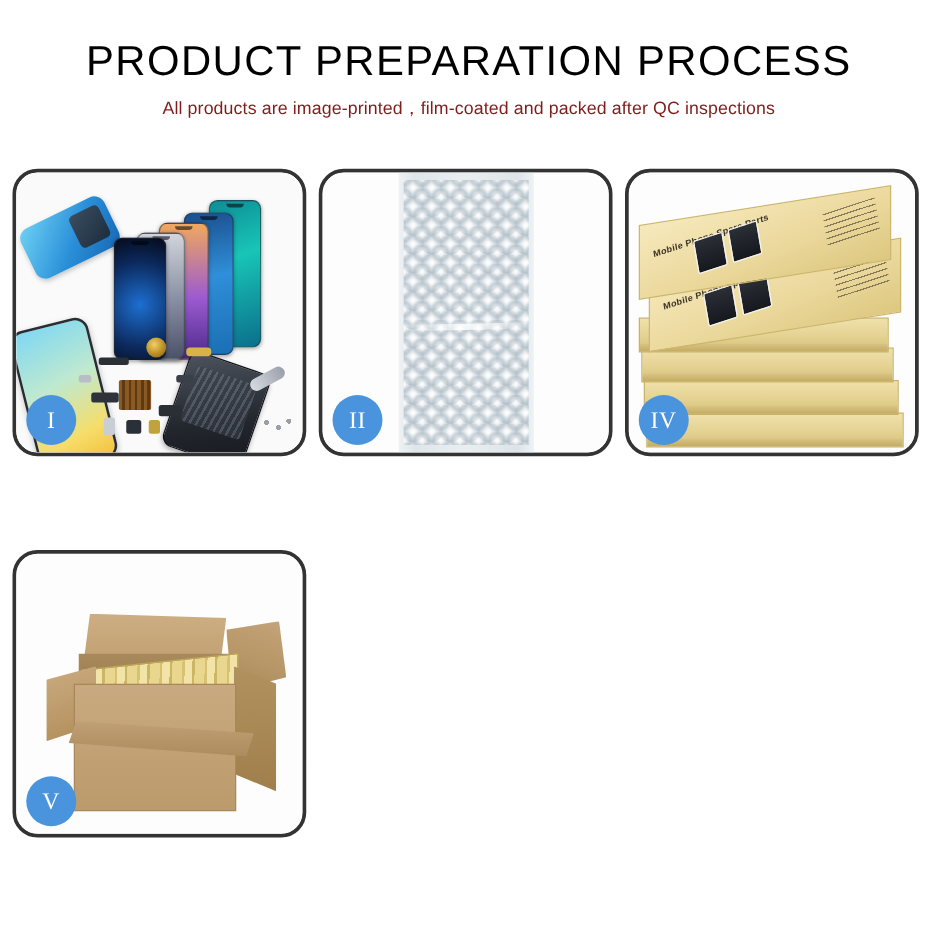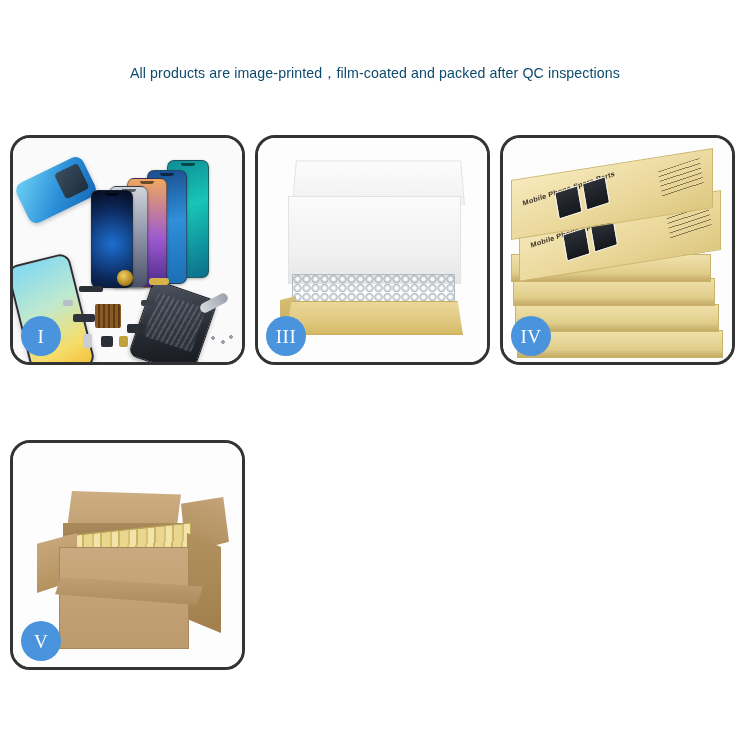"PRODUCT PREPARATION PROCESS" div.title { html: none -> <div>PRODUCT PREPARATION PROCESS</div> }
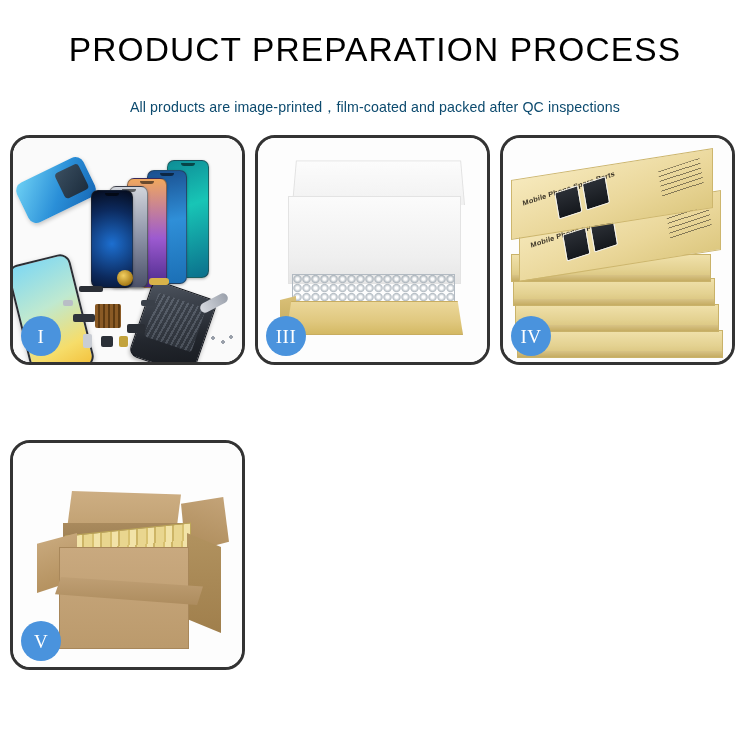"All products are" .subtitle { color: #0c4a6e -> #7f1d1d; margin-top: 31px -> 10px }
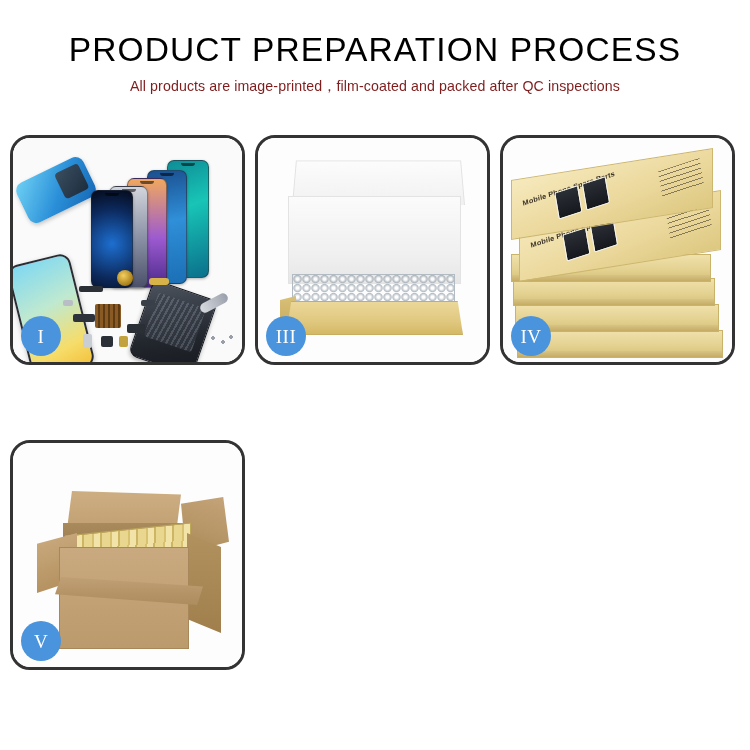"II" div.panel { html: none -> <div> <div> <div> <div></div> <div></div> <div></div> </div> </div> <div>II</div> </div> }
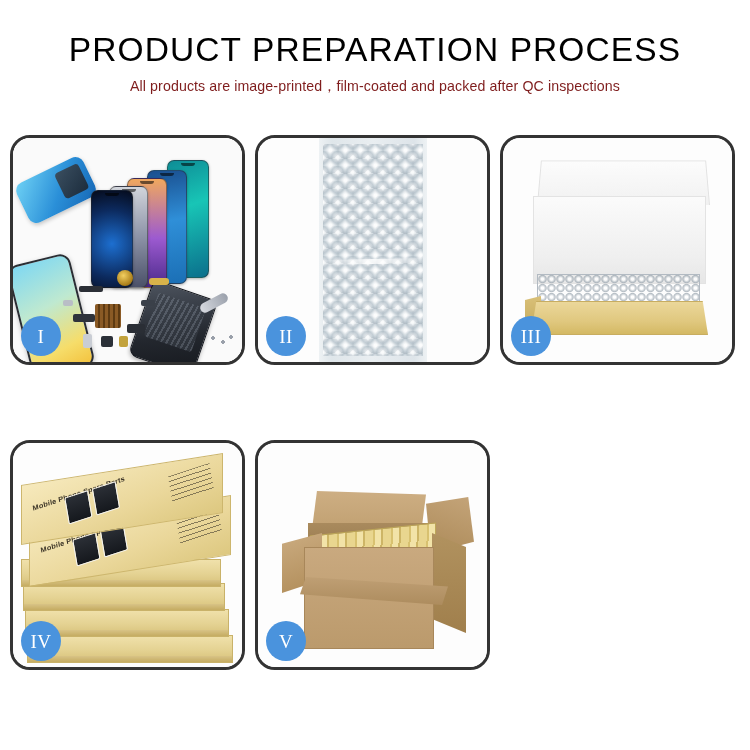"III" div.panel { html: <div> <div> <div> <div></div> <div></div> <div></div> <div></div> <div></div> </div> </div> <div>III</div> </div> -> none }
